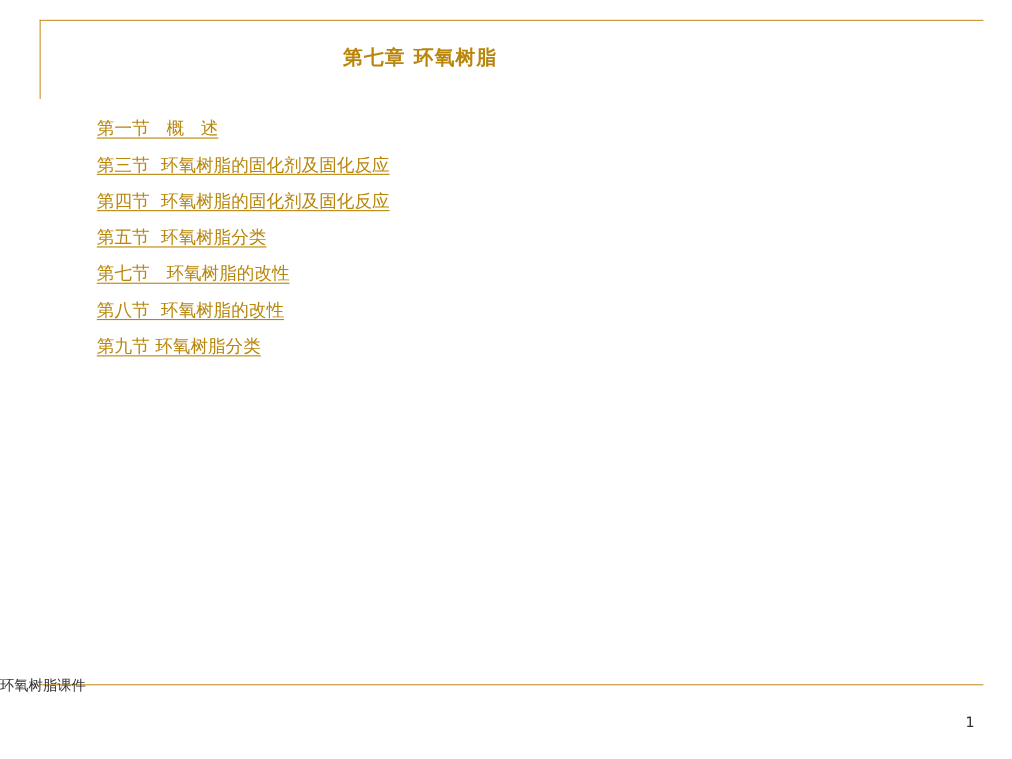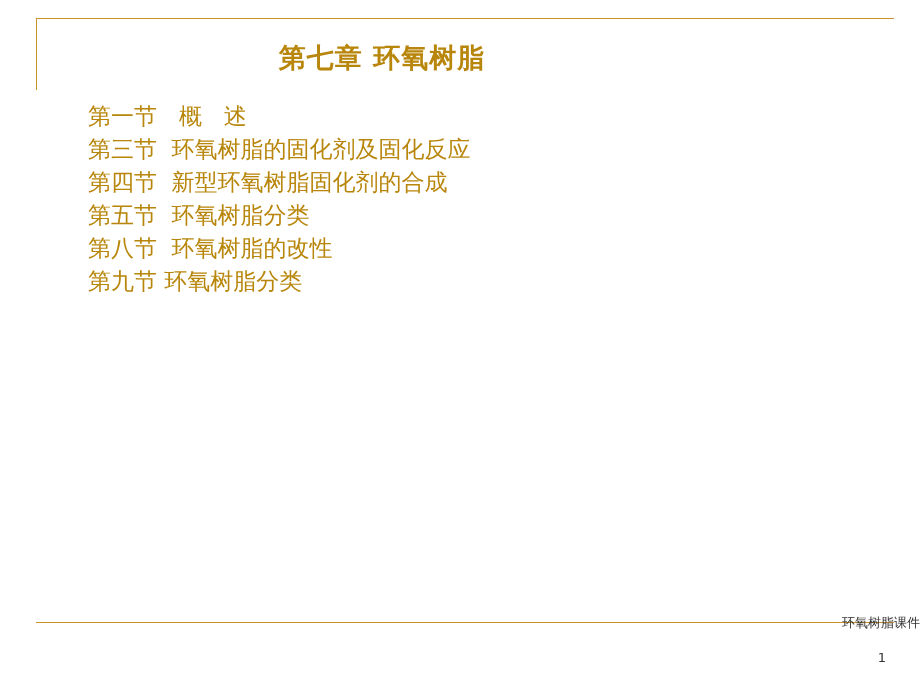"第七章 环氧树脂" .title { font-size: 27px -> 18px }
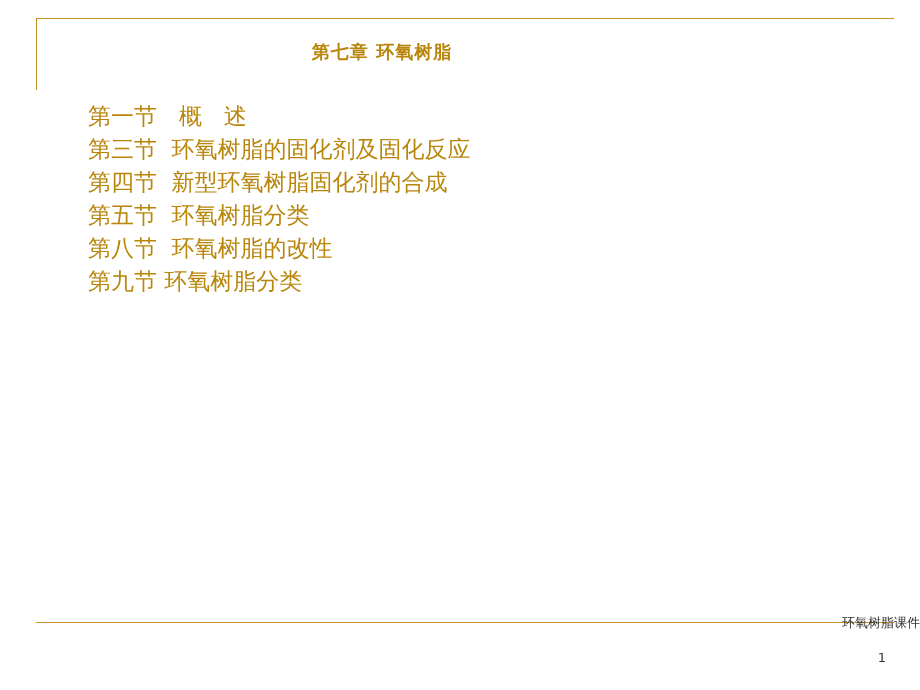"第一节 概 述" .toc-item { font-size: 23px -> 16px; text-decoration: none -> underline }
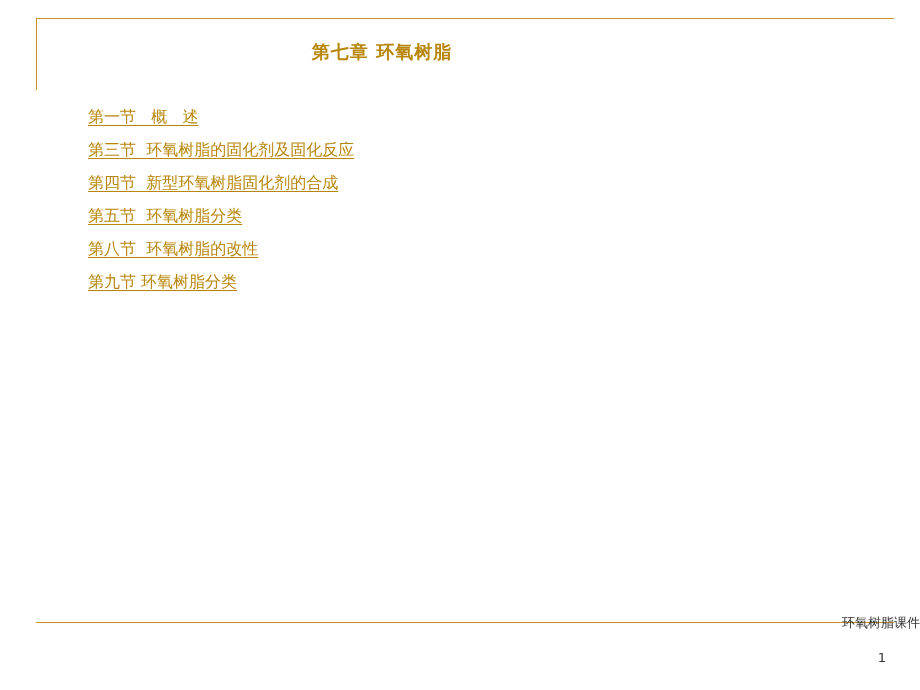"第四节 新型环氧树脂固化剂的合成" span.toc-item { text: 新型环氧树脂固化剂的合成 -> 环氧树脂的固化剂及固化反应 }
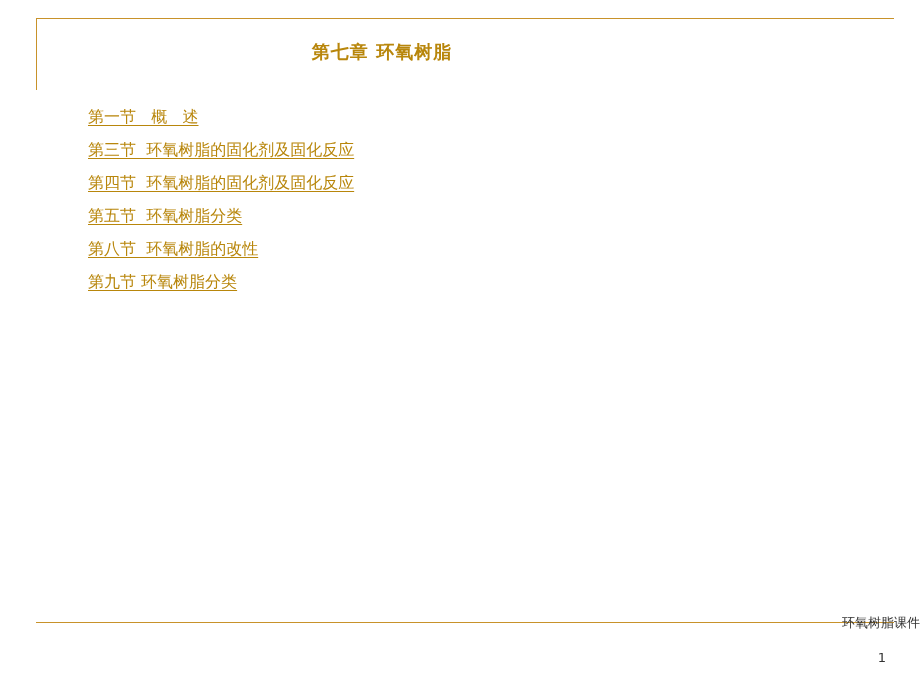"第七节 环氧树脂的改性" span.toc-item { html: none -> <span>第七节 环氧树脂的改性</span> }
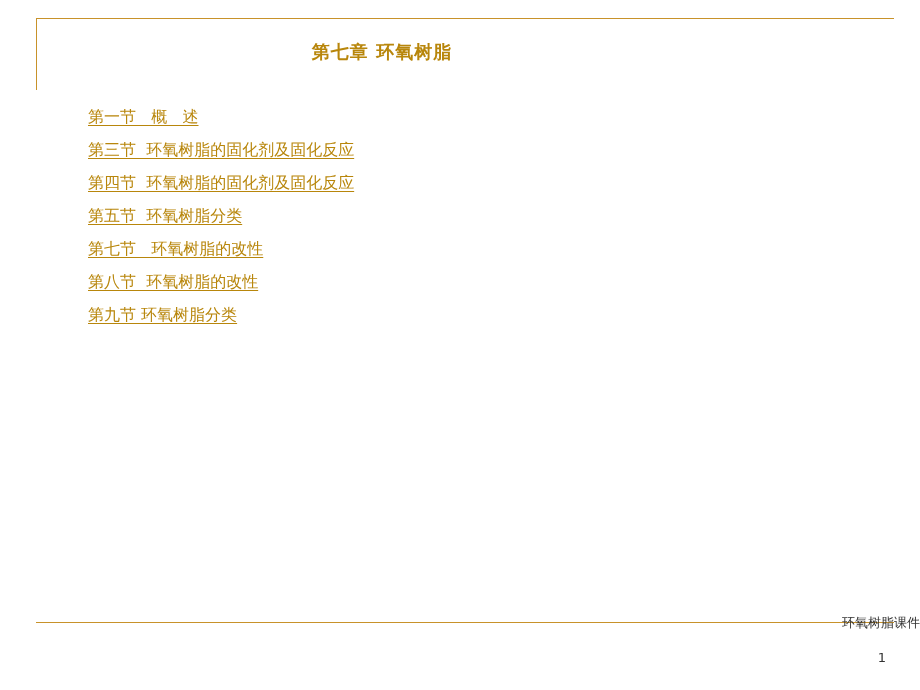"环氧树脂课件" .footer-center { text-align: right -> left }
